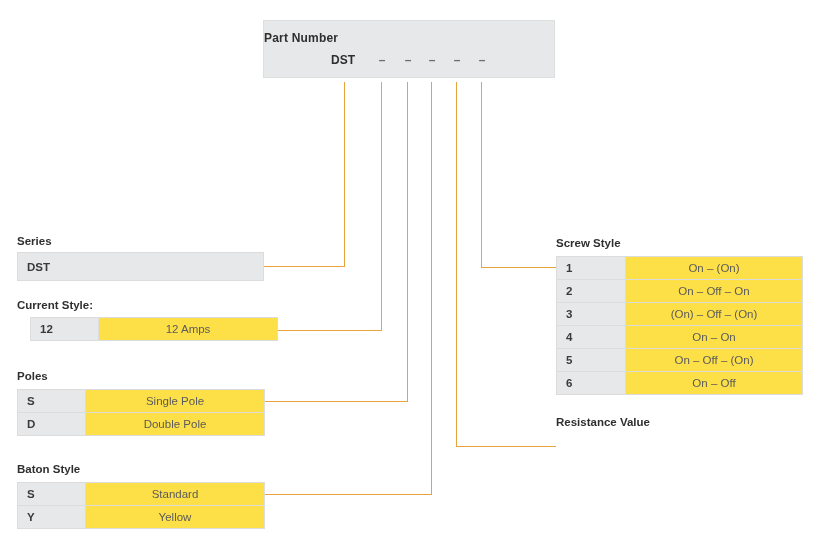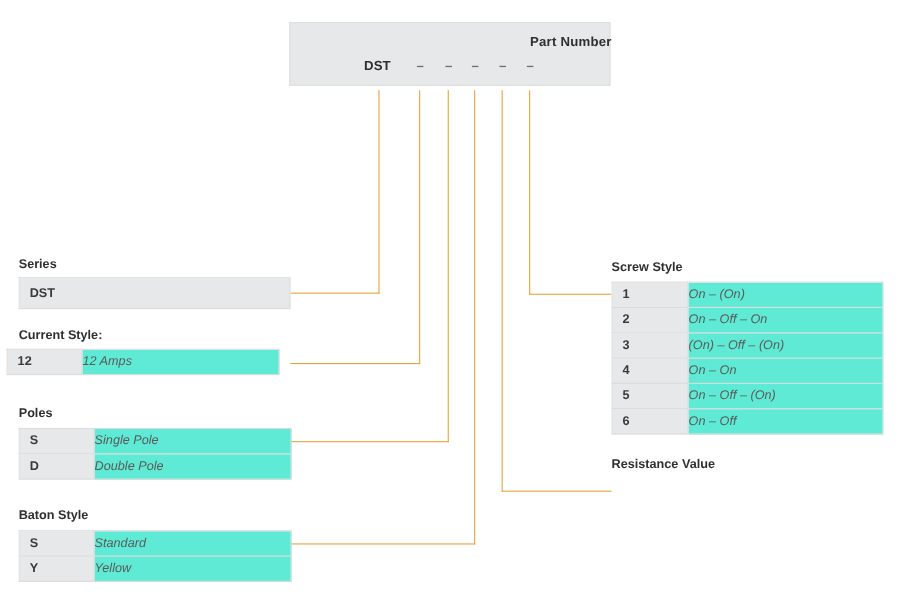"Part Number" .pn-title { text-align: right -> left }
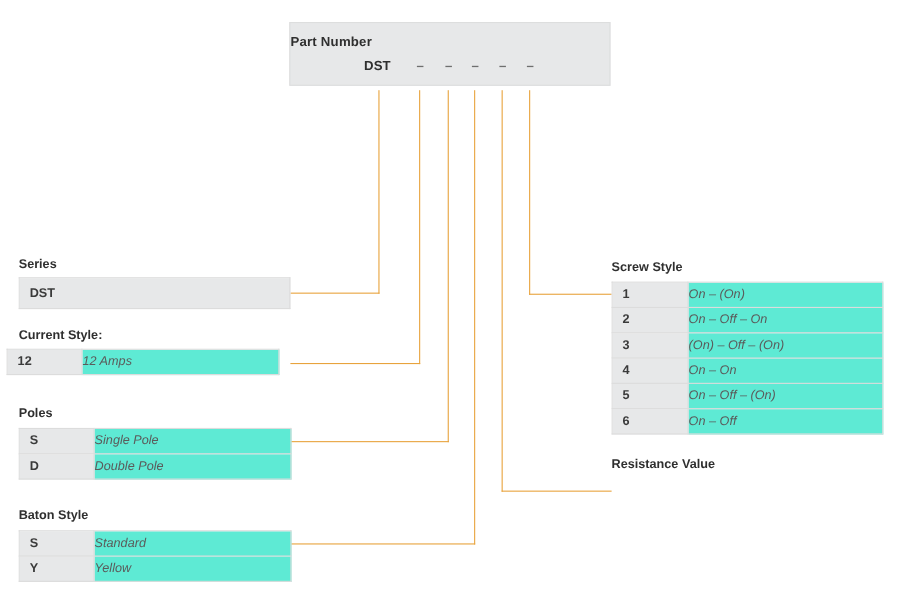"On – (On)" .tbl td.val { background: #5eead4 -> #fde047; font-style: italic -> none; text-align: none -> center }
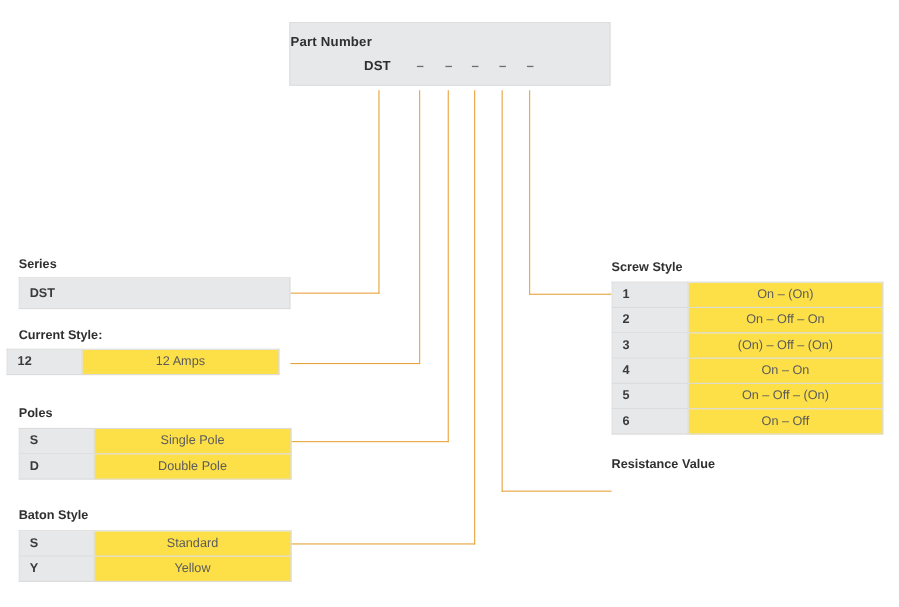"12" table.tbl { left: 6px -> 30px }
